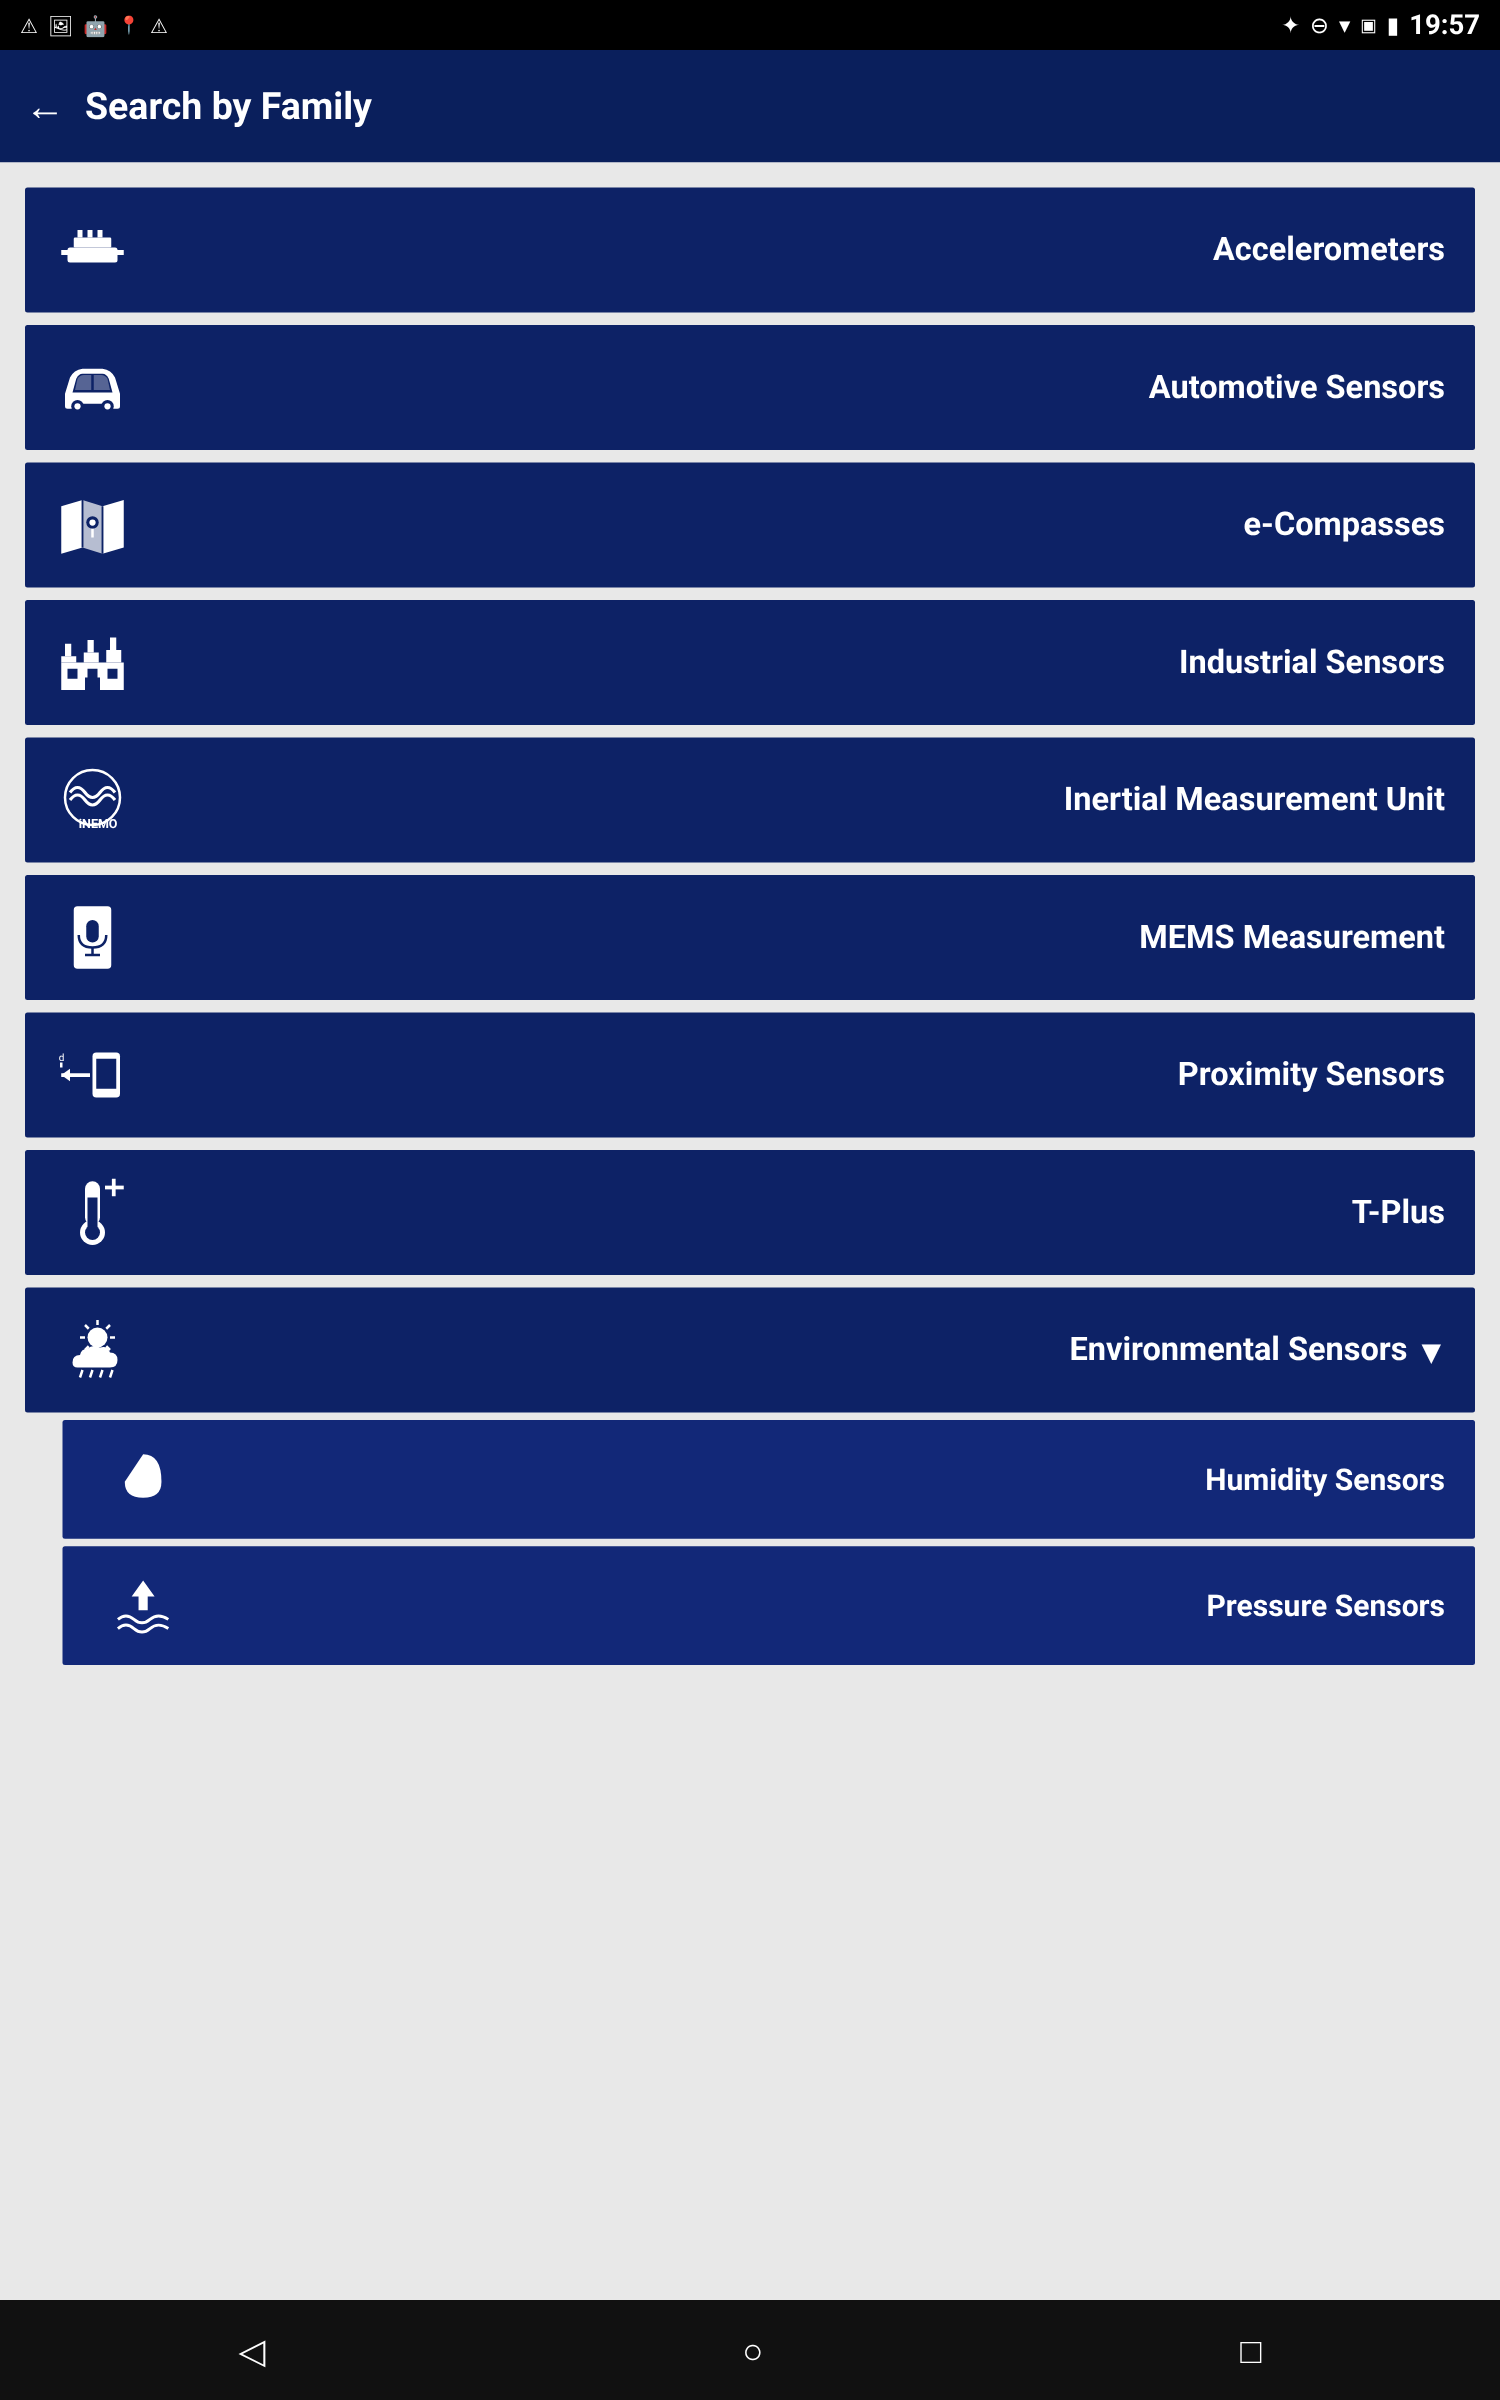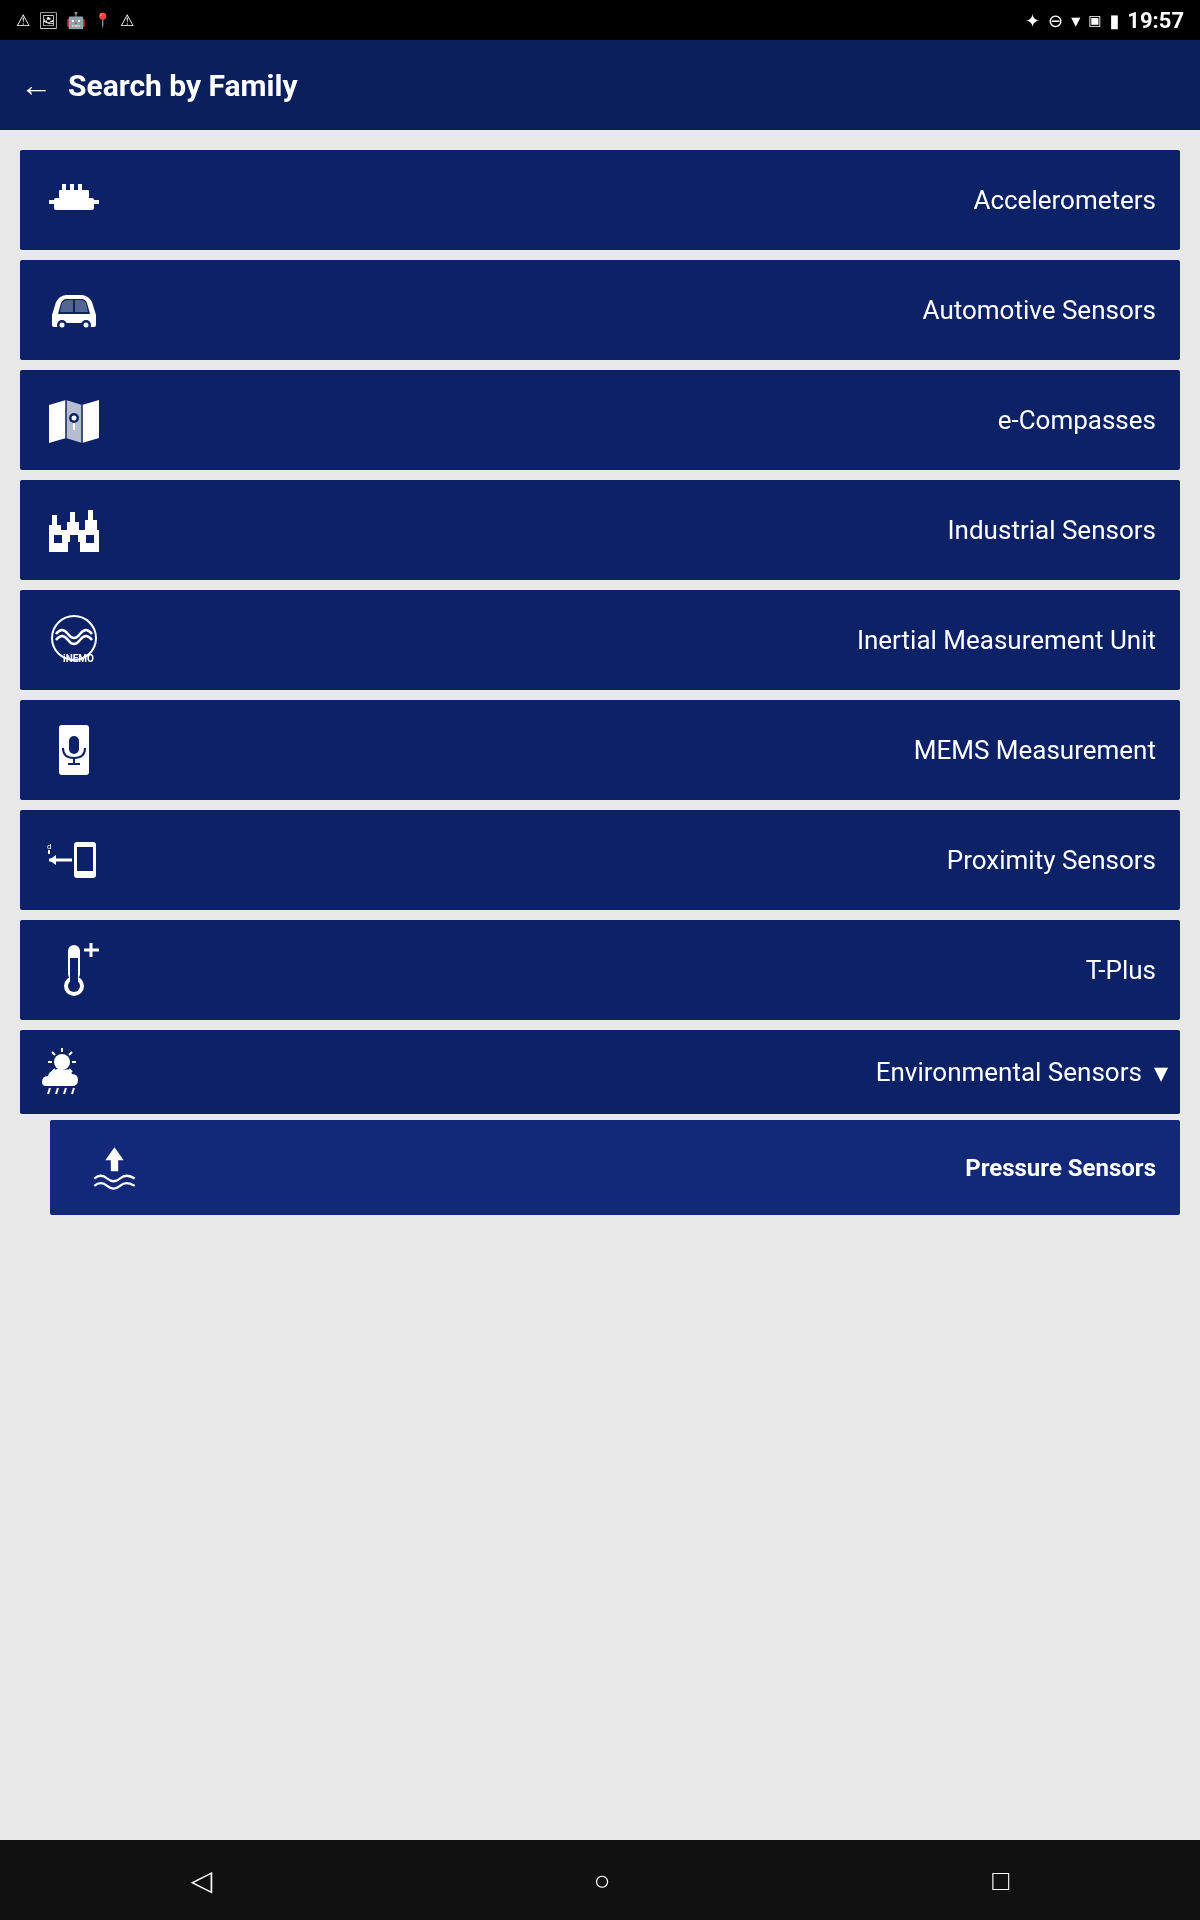"Accelerometers" .list-item-label { font-weight: normal -> bold }
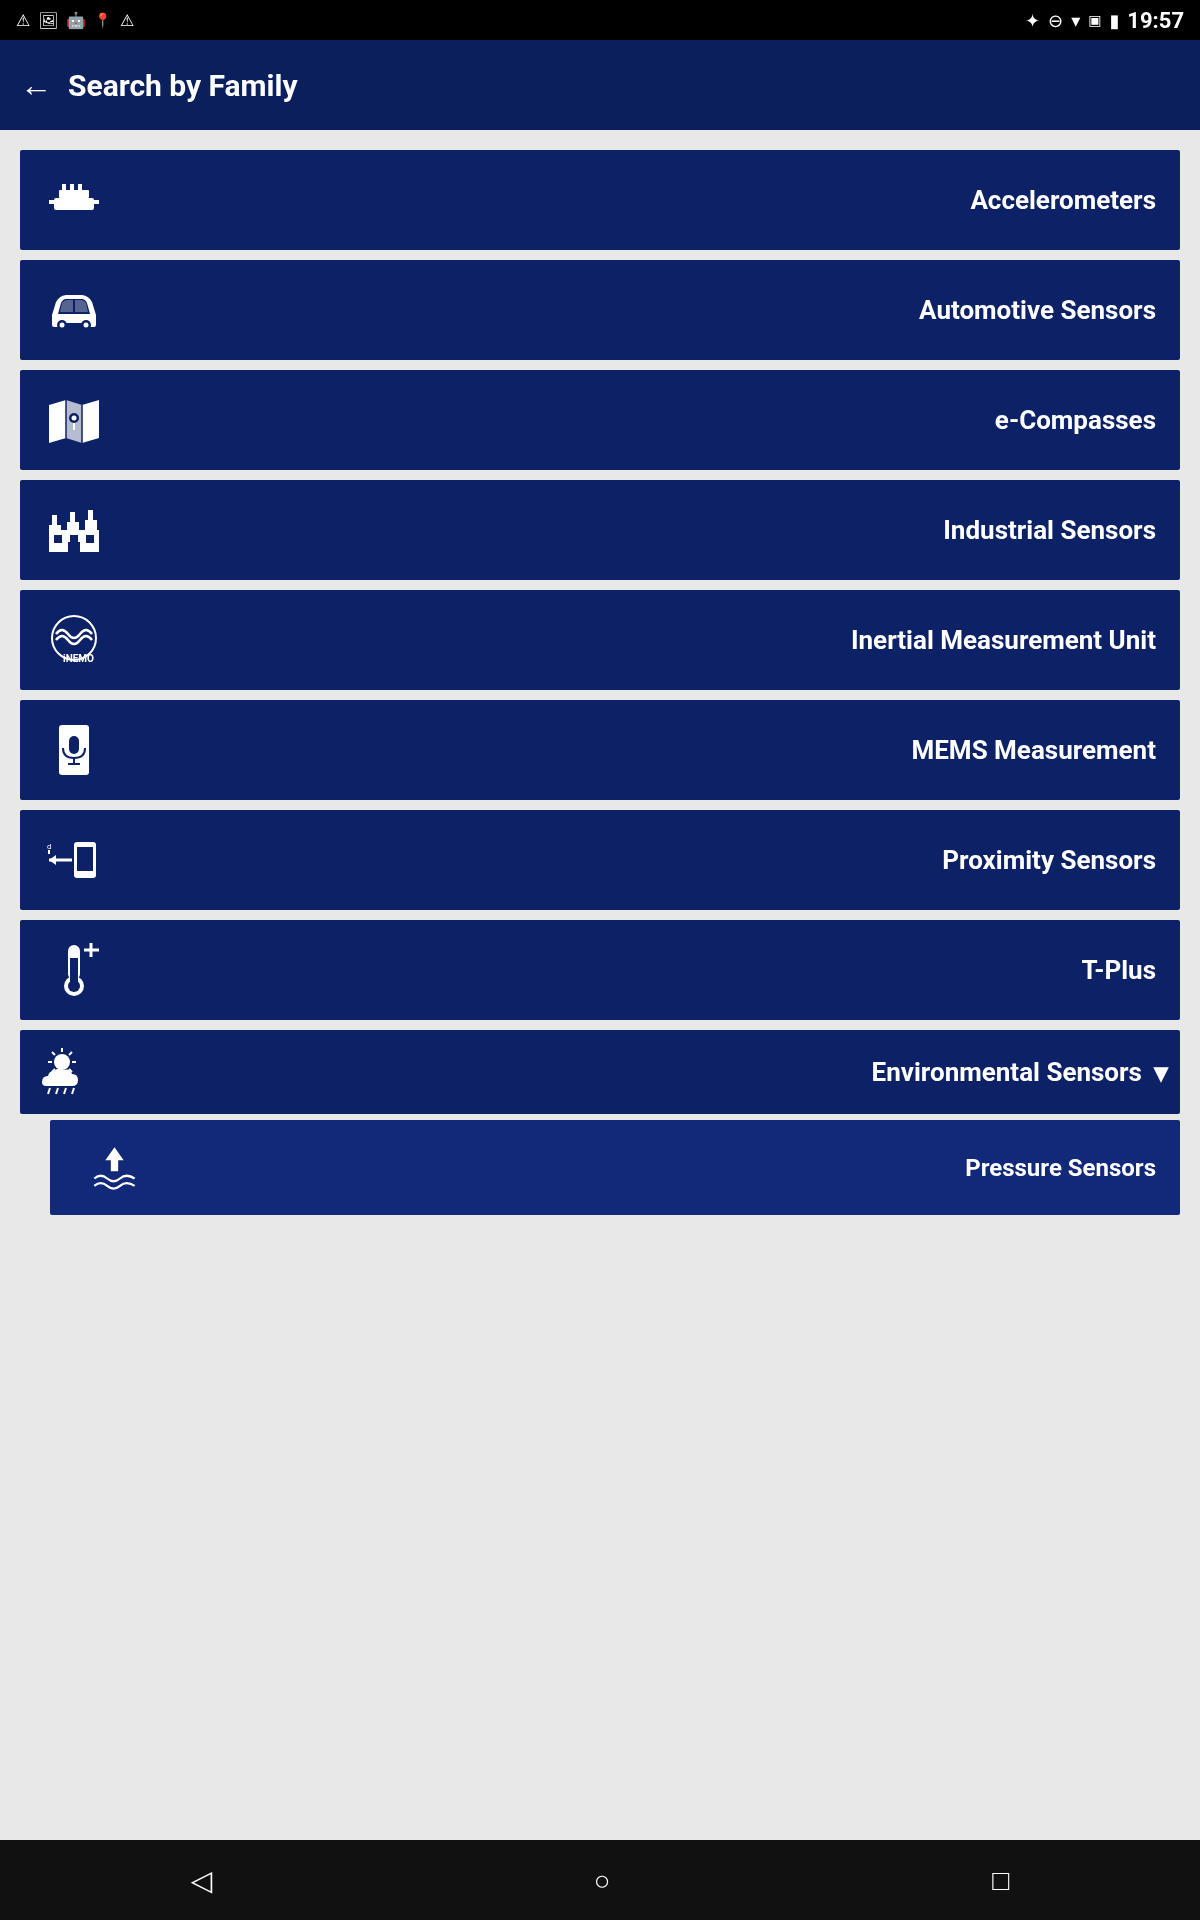"Environmental Sensors" .env-header { height: 84px -> 100px; padding: 0 12px -> 0 28px }
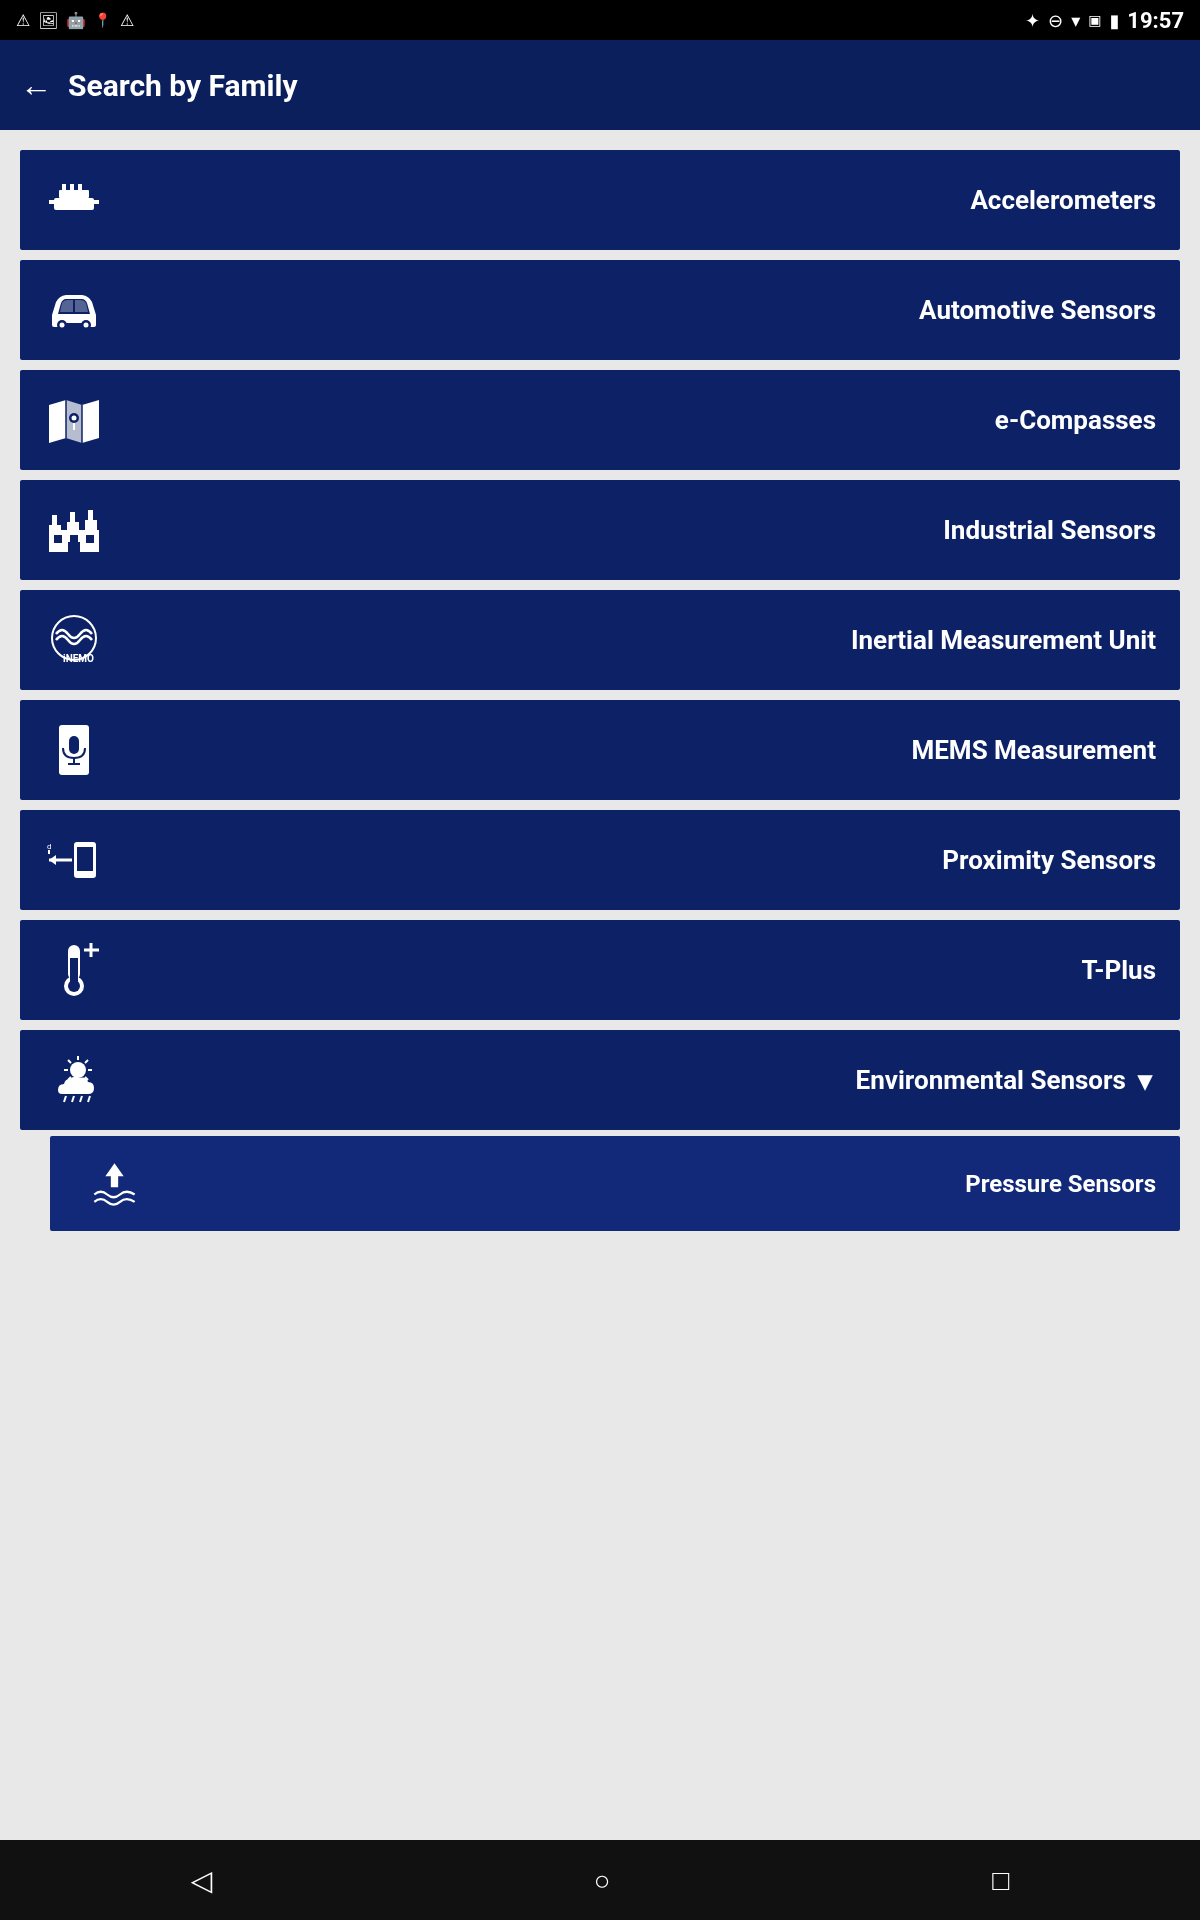"Humidity Sensors" div.sub-item { html: none -> <div> <div> <svg> <path></path> </svg> </div> <span>Humidity Sensors</span> </div> }
